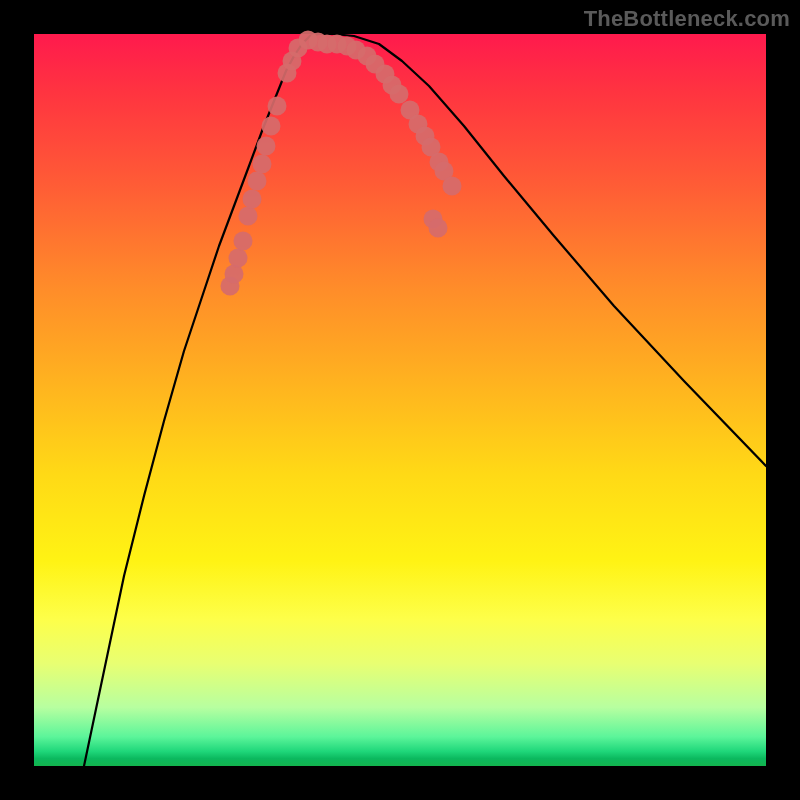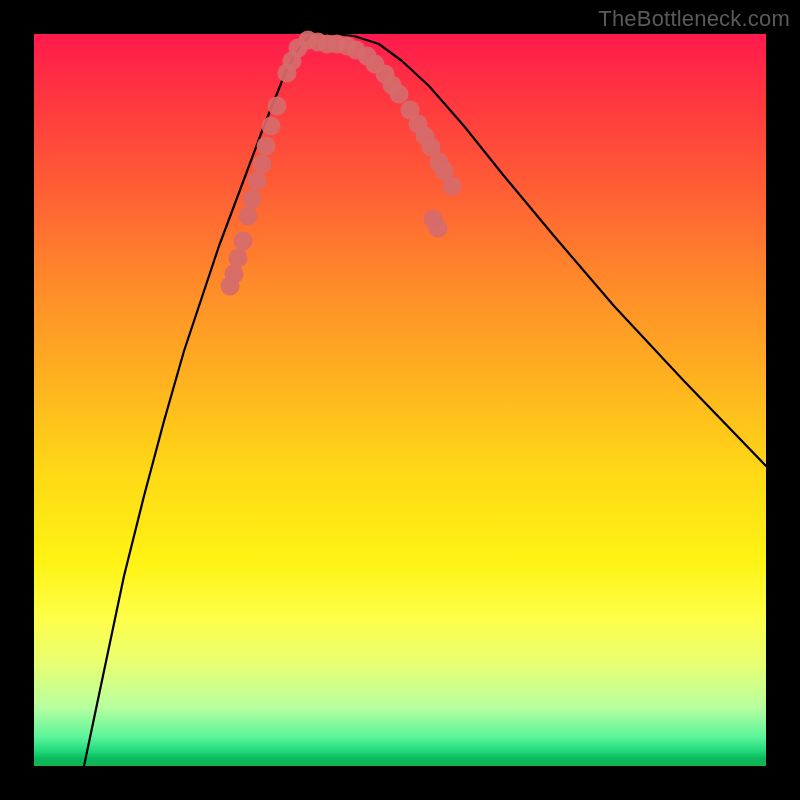"TheBottleneck.com" .watermark { font-weight: 400 -> 700 }
